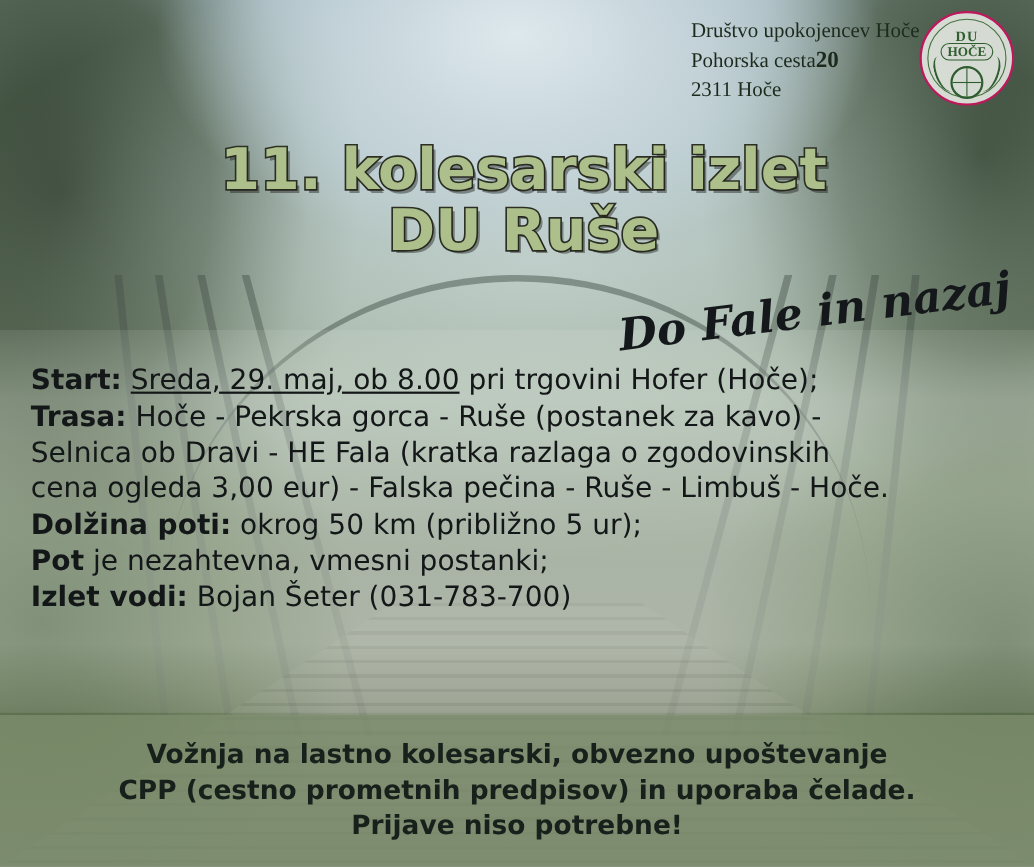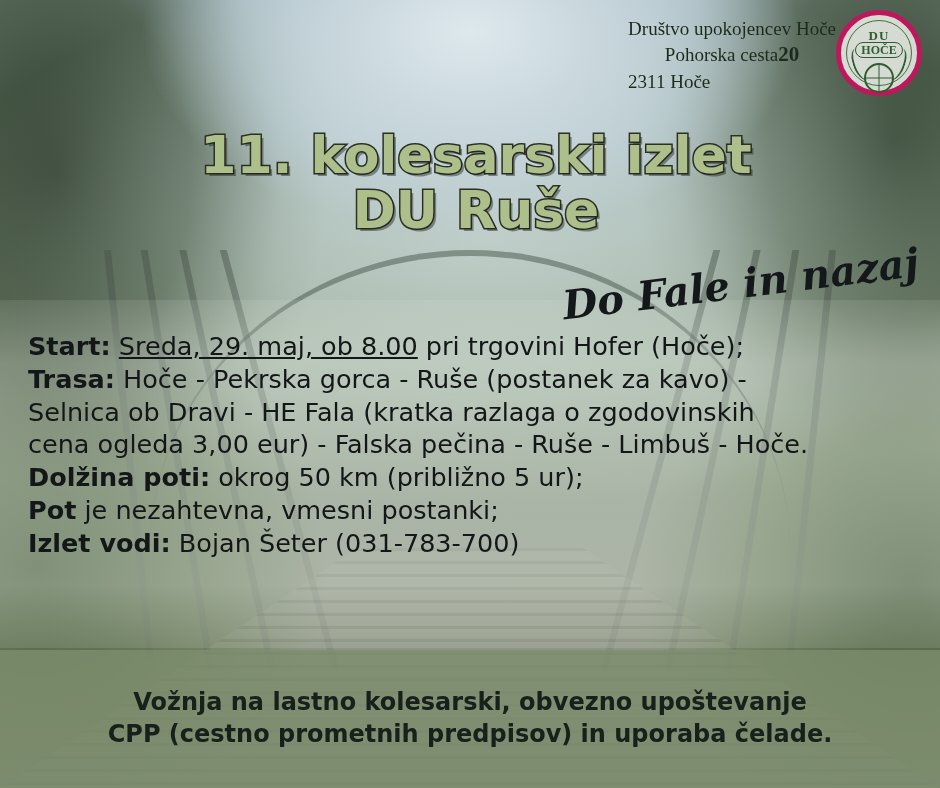"DU" .logo { border: 5px solid #be185d -> 2px solid #be185d }
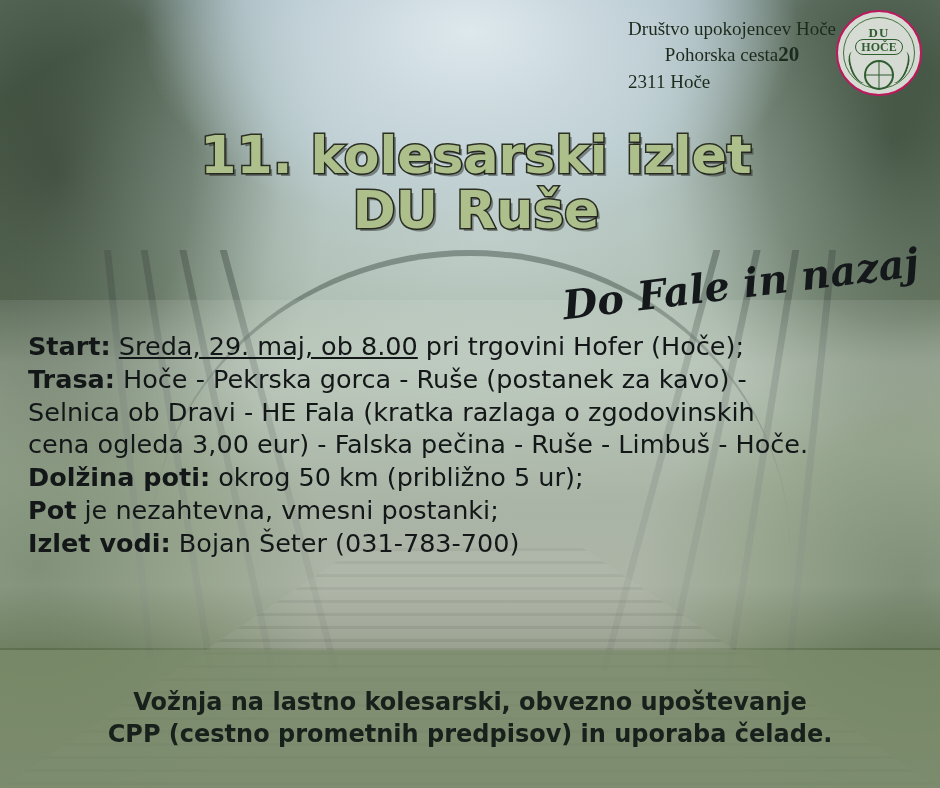"Pohorska cesta20" .org .l2 { text-align: center -> none }
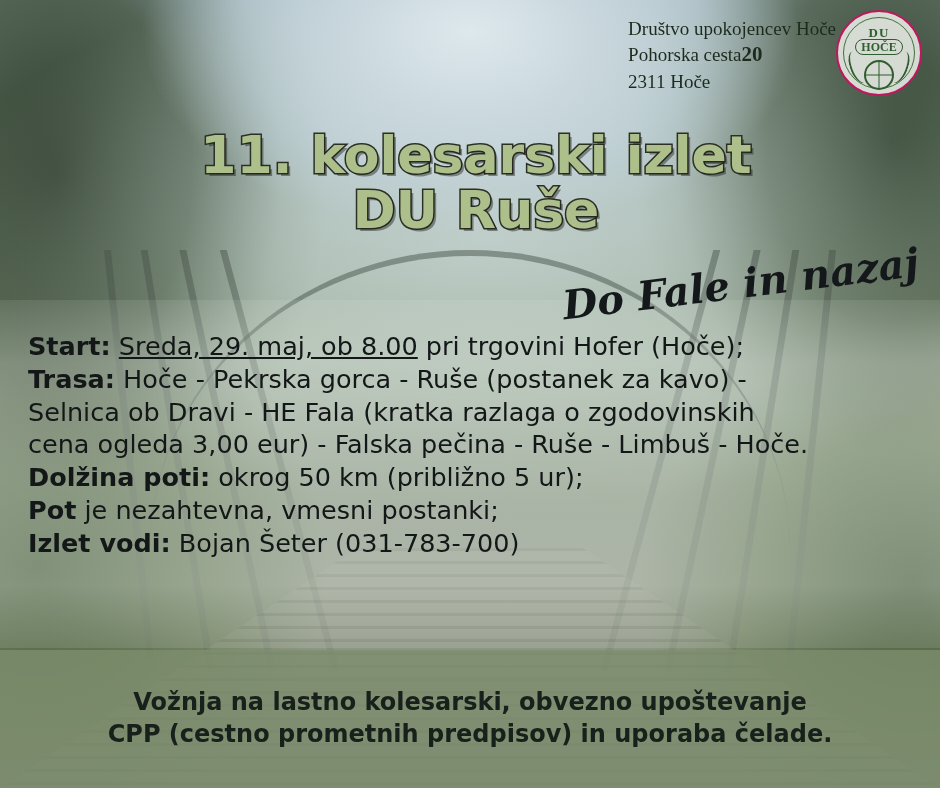"Prijave niso potrebne!" div { html: none -> <div>Prijave niso potrebne!</div> }
